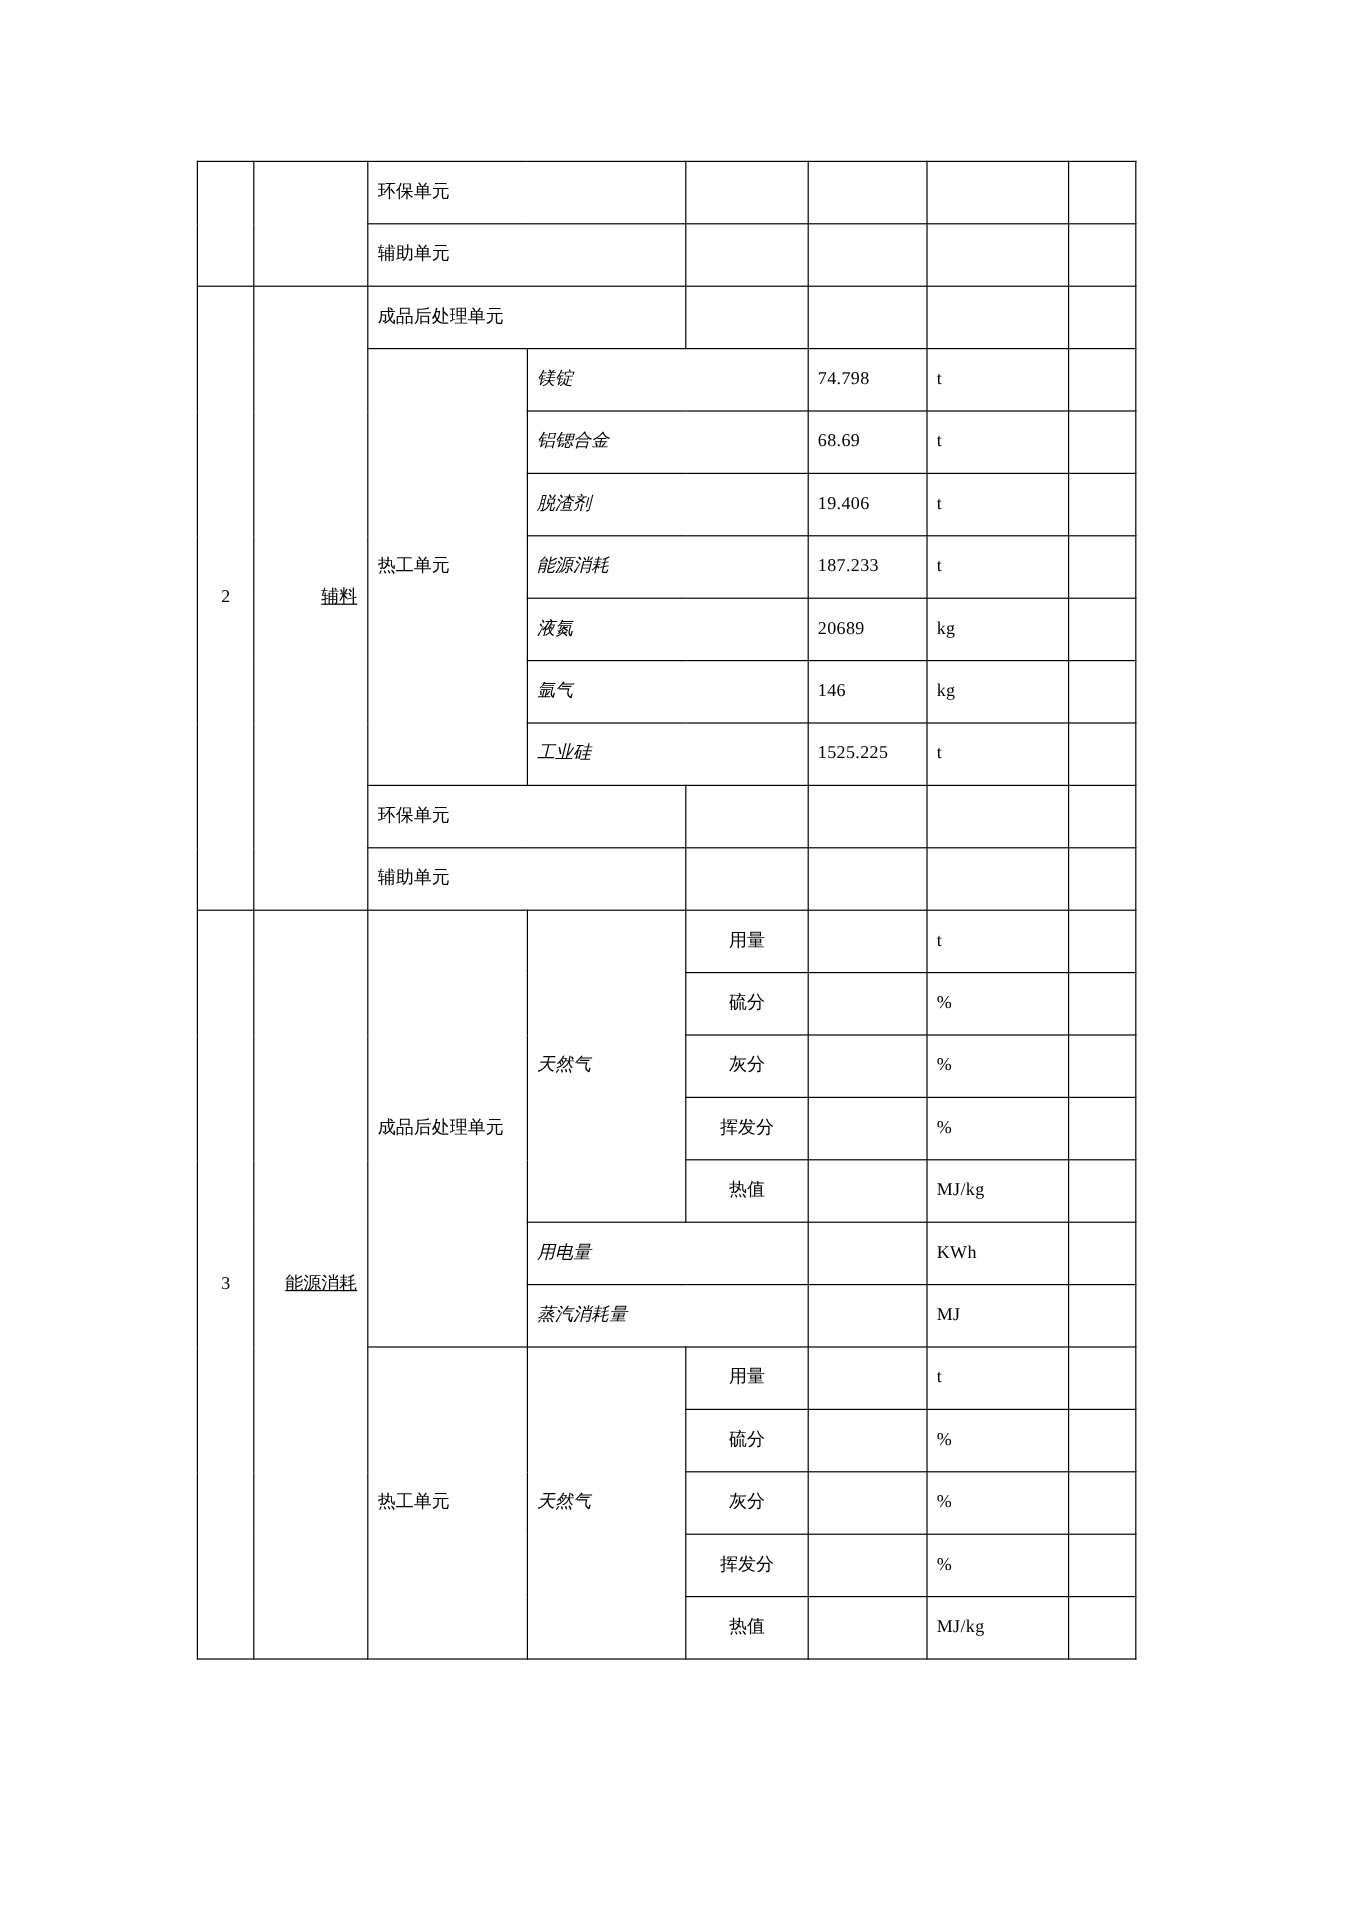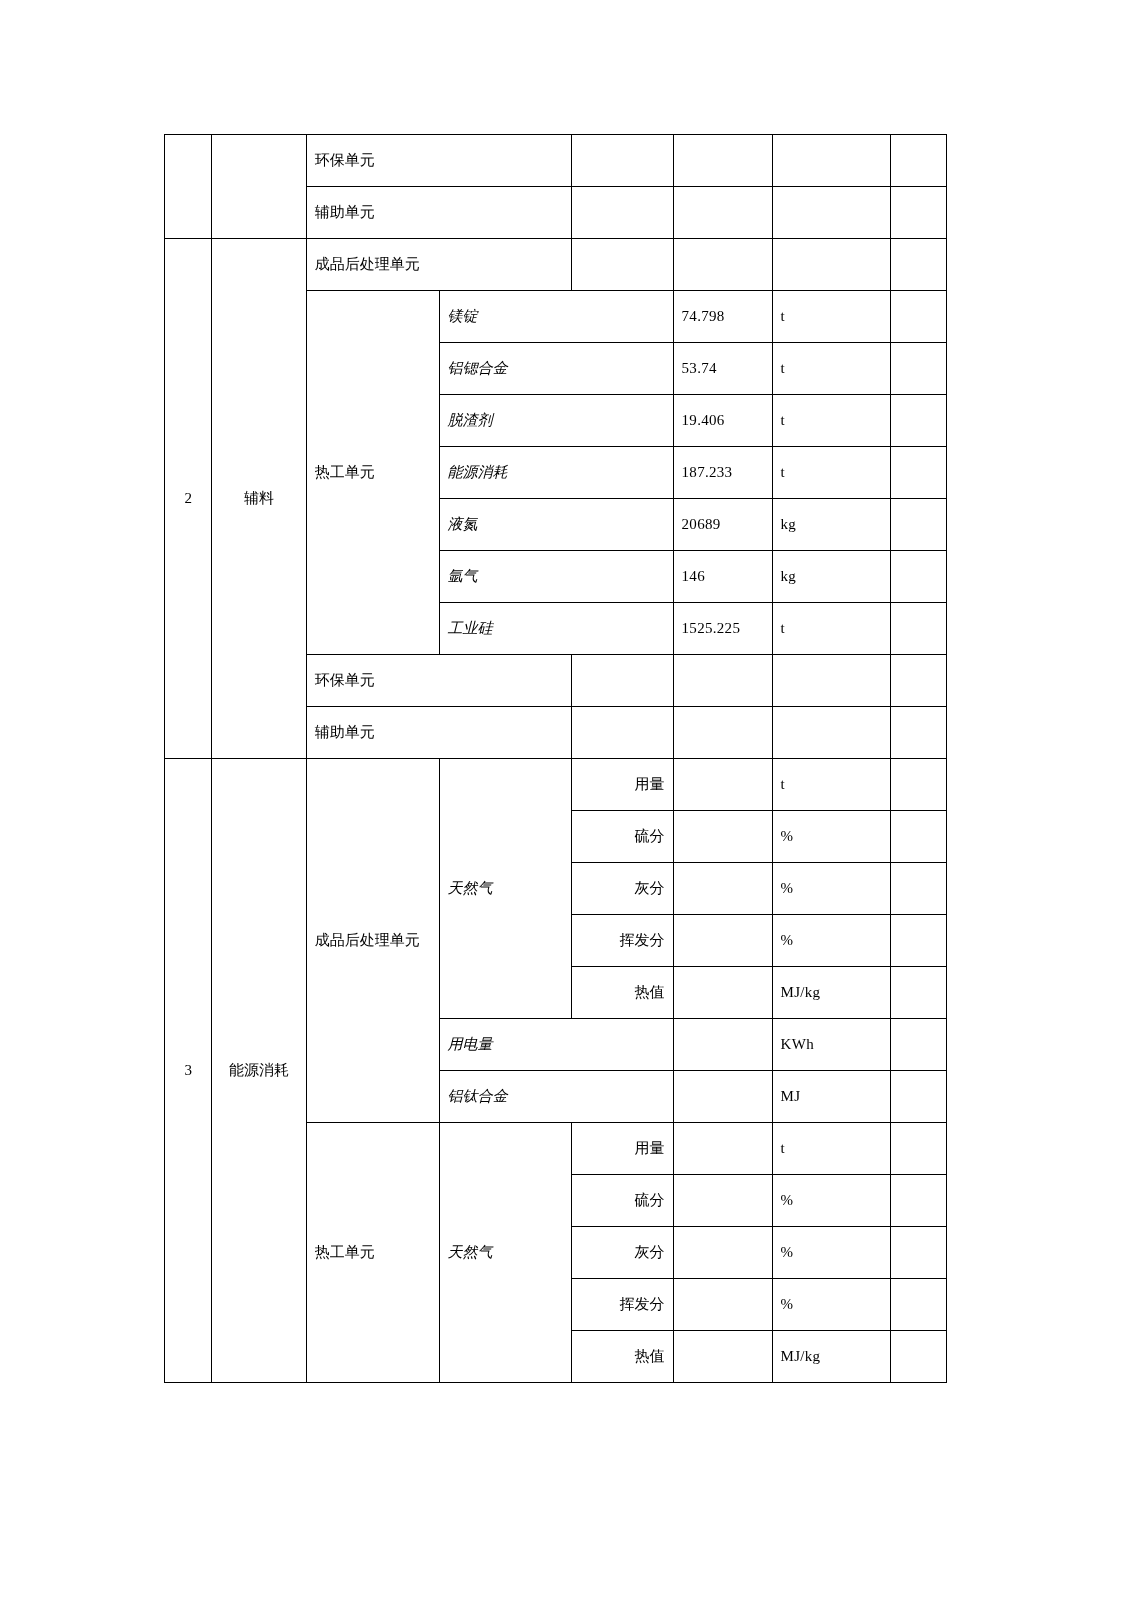"53.74" td.c-val { text: 53.74 -> 68.69 }
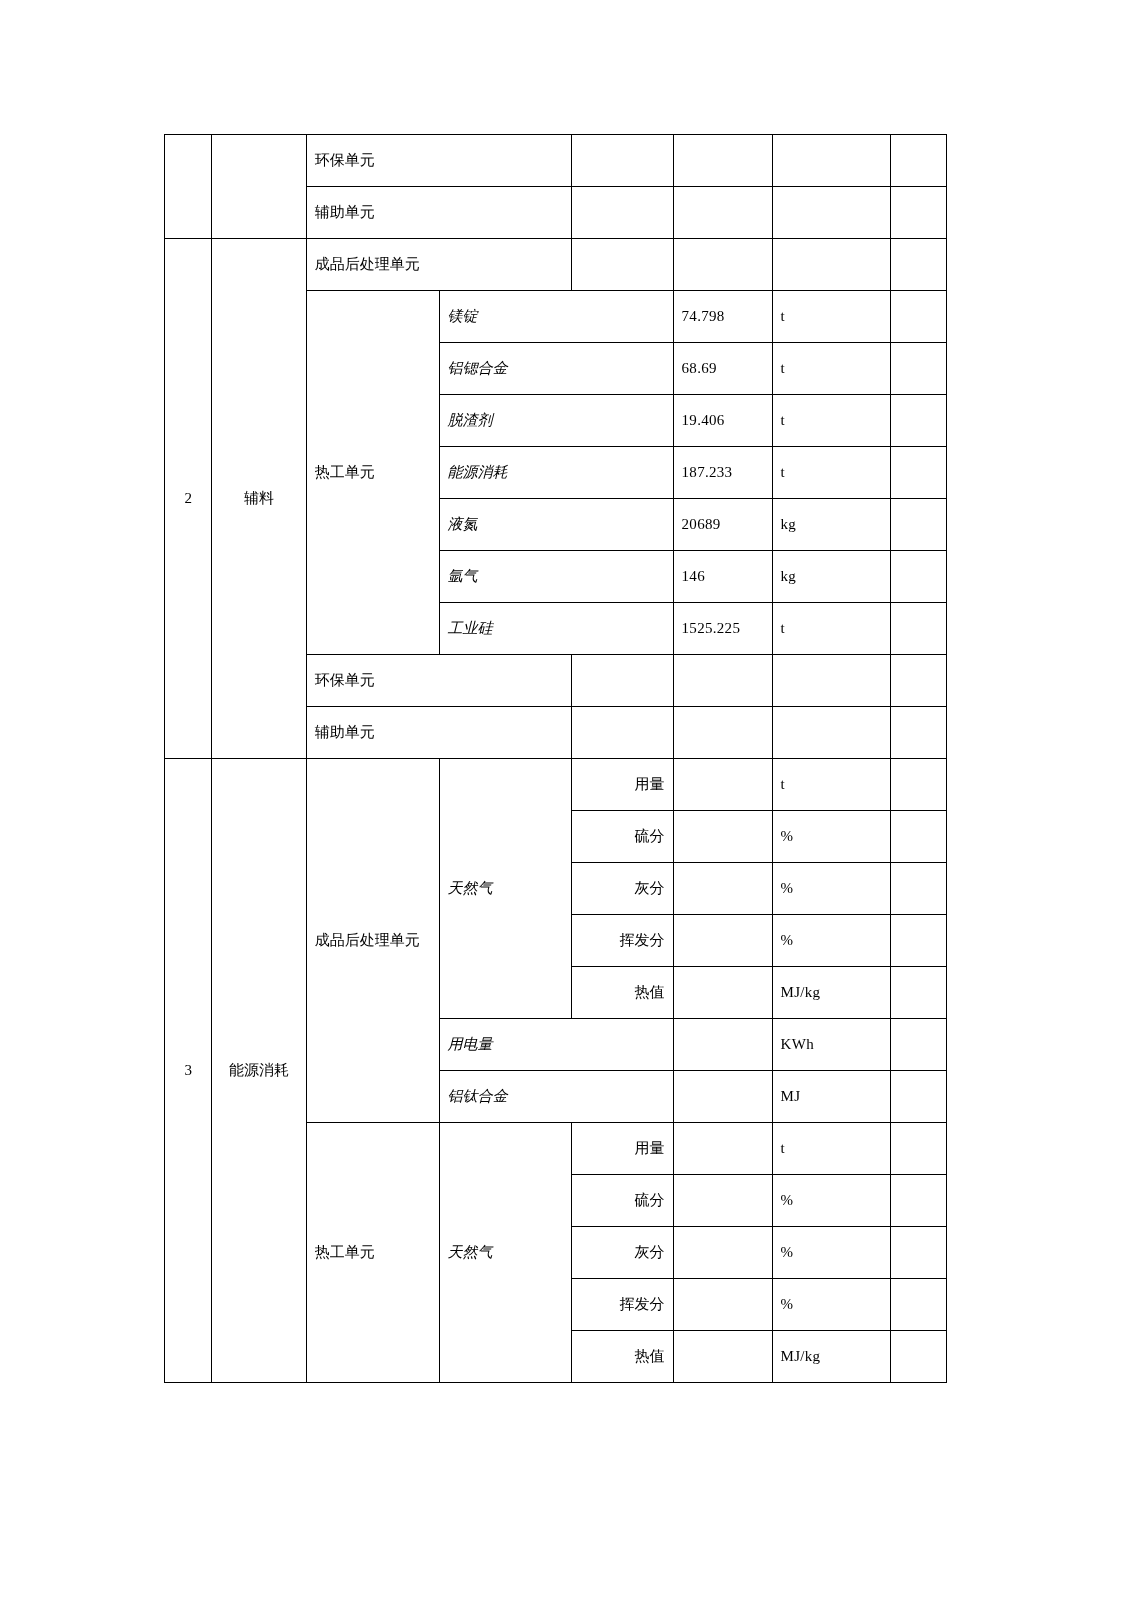"辅料" td.c-cat { text-align: center -> right; text-decoration: none -> underline }
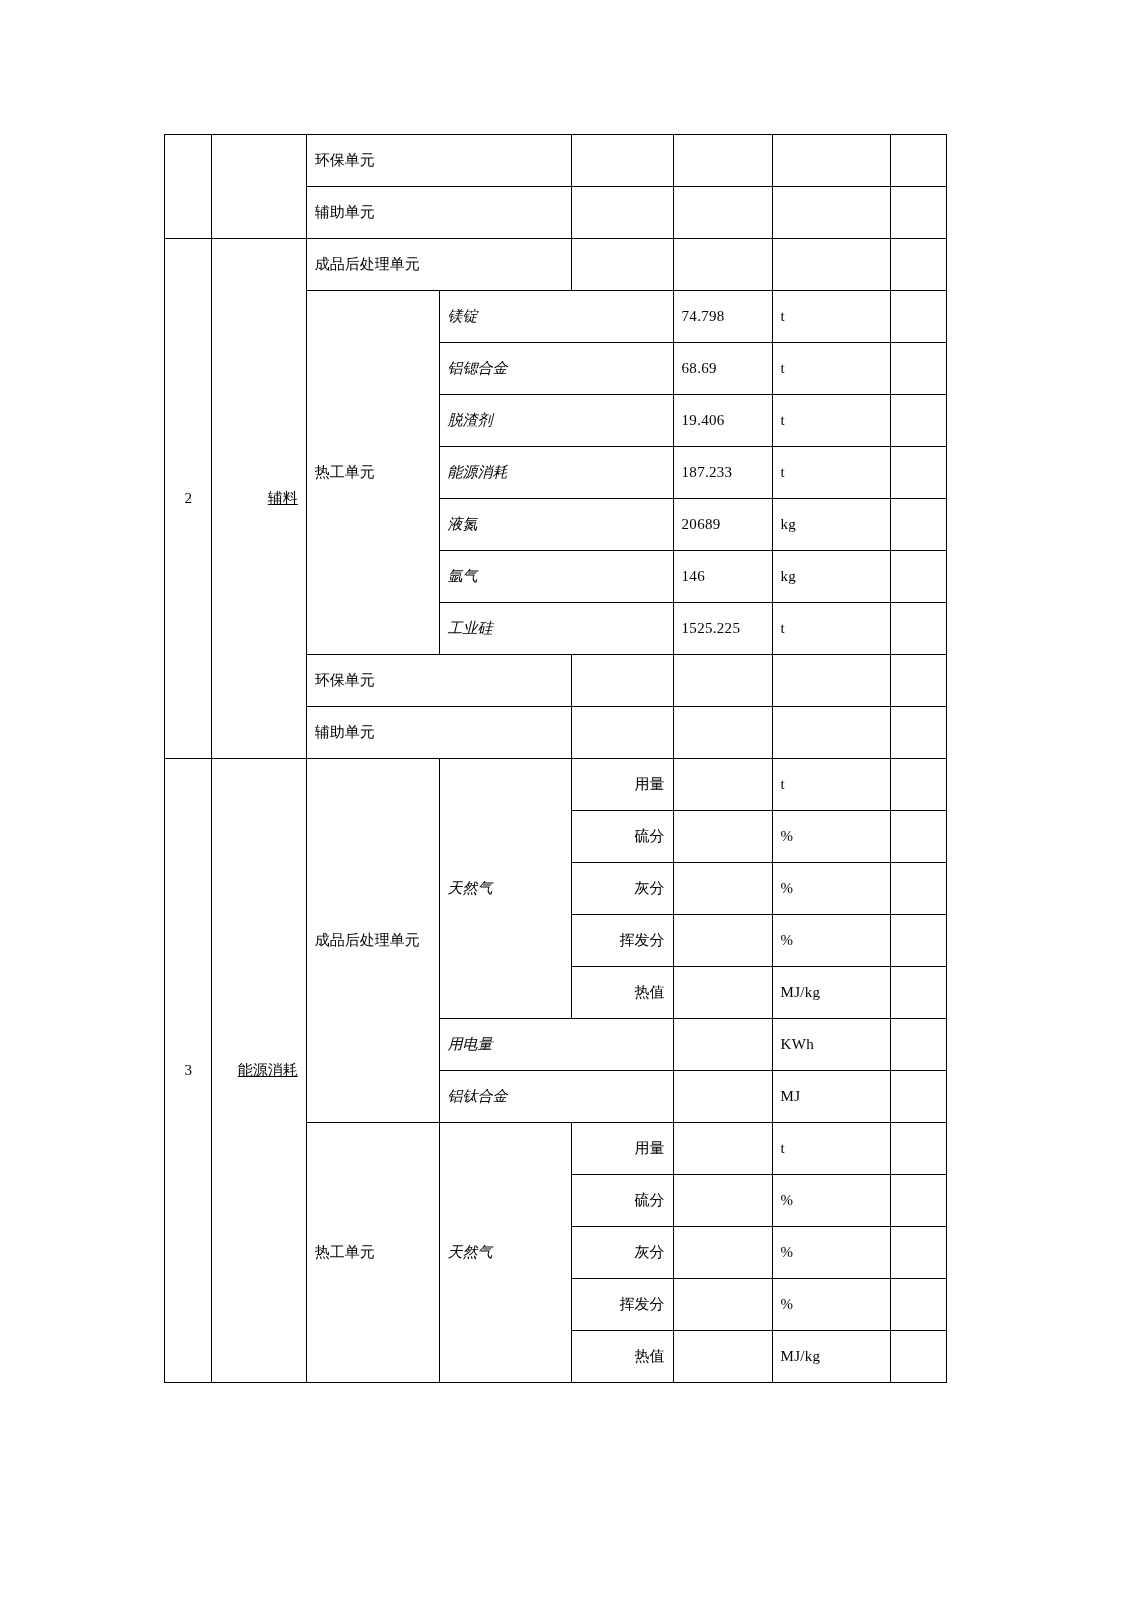"用量" td.c-sub { text-align: right -> center }
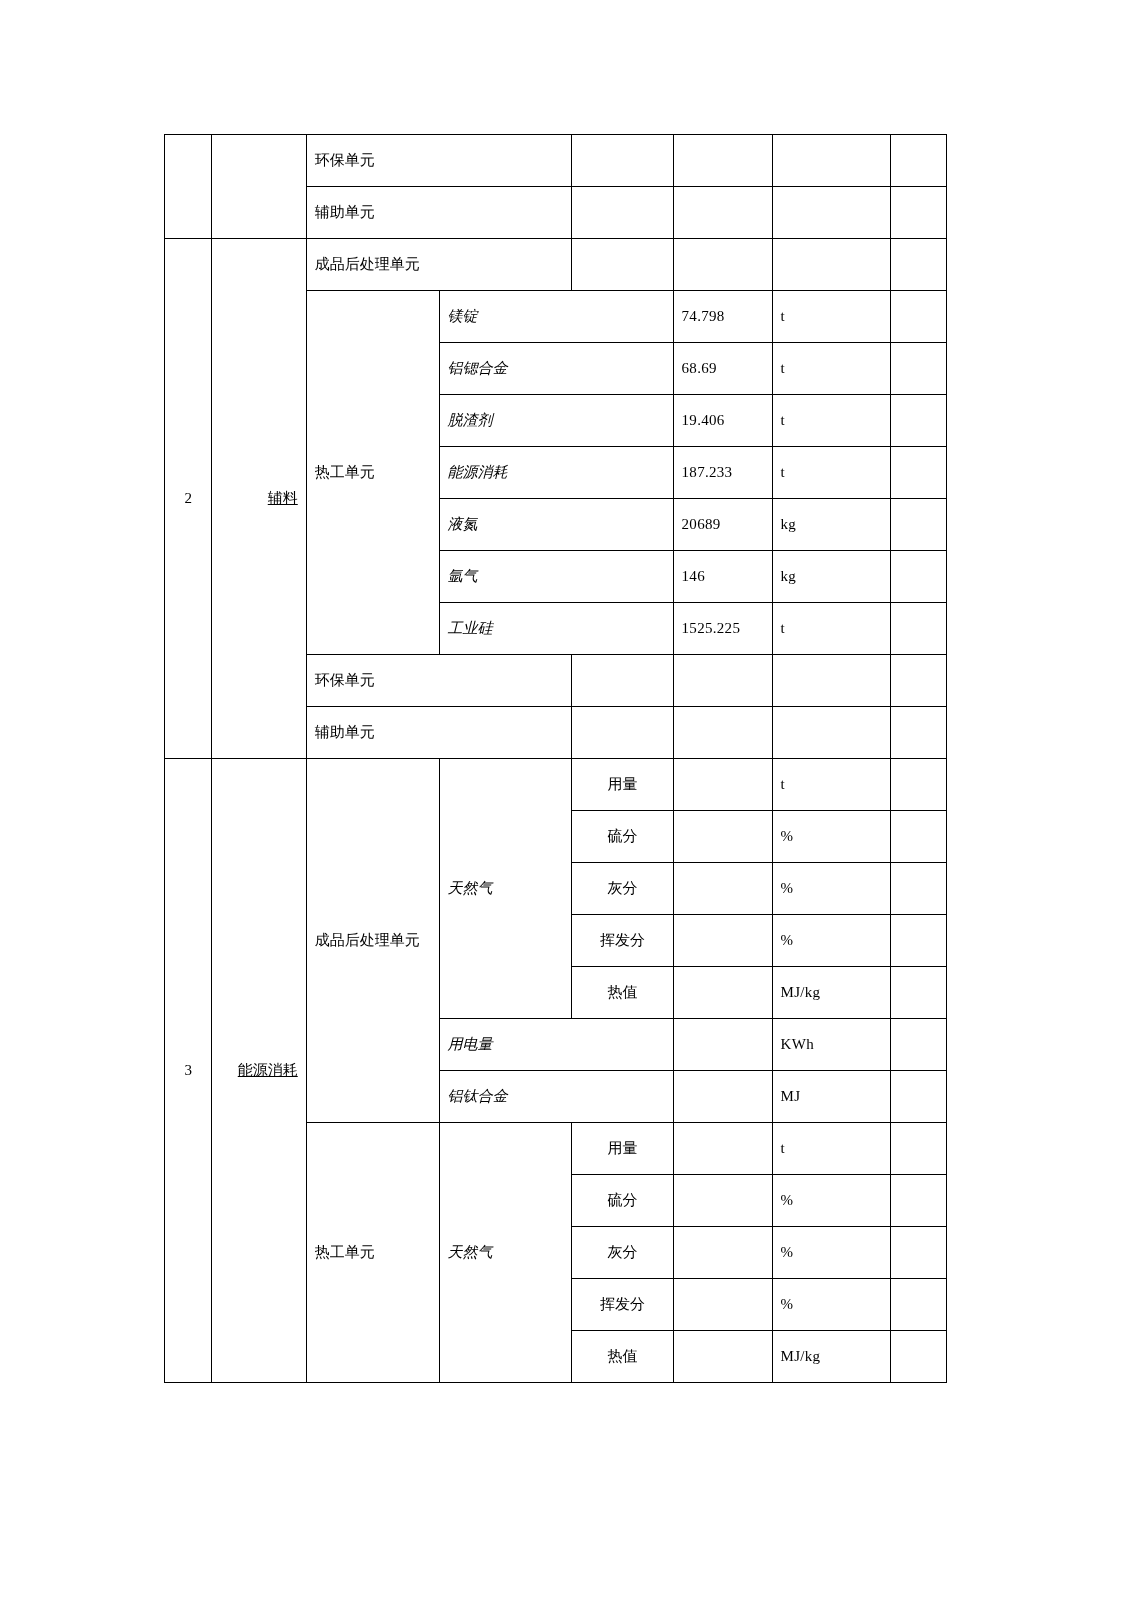"铝钛合金" td.c-item { text: 铝钛合金 -> 蒸汽消耗量 }
